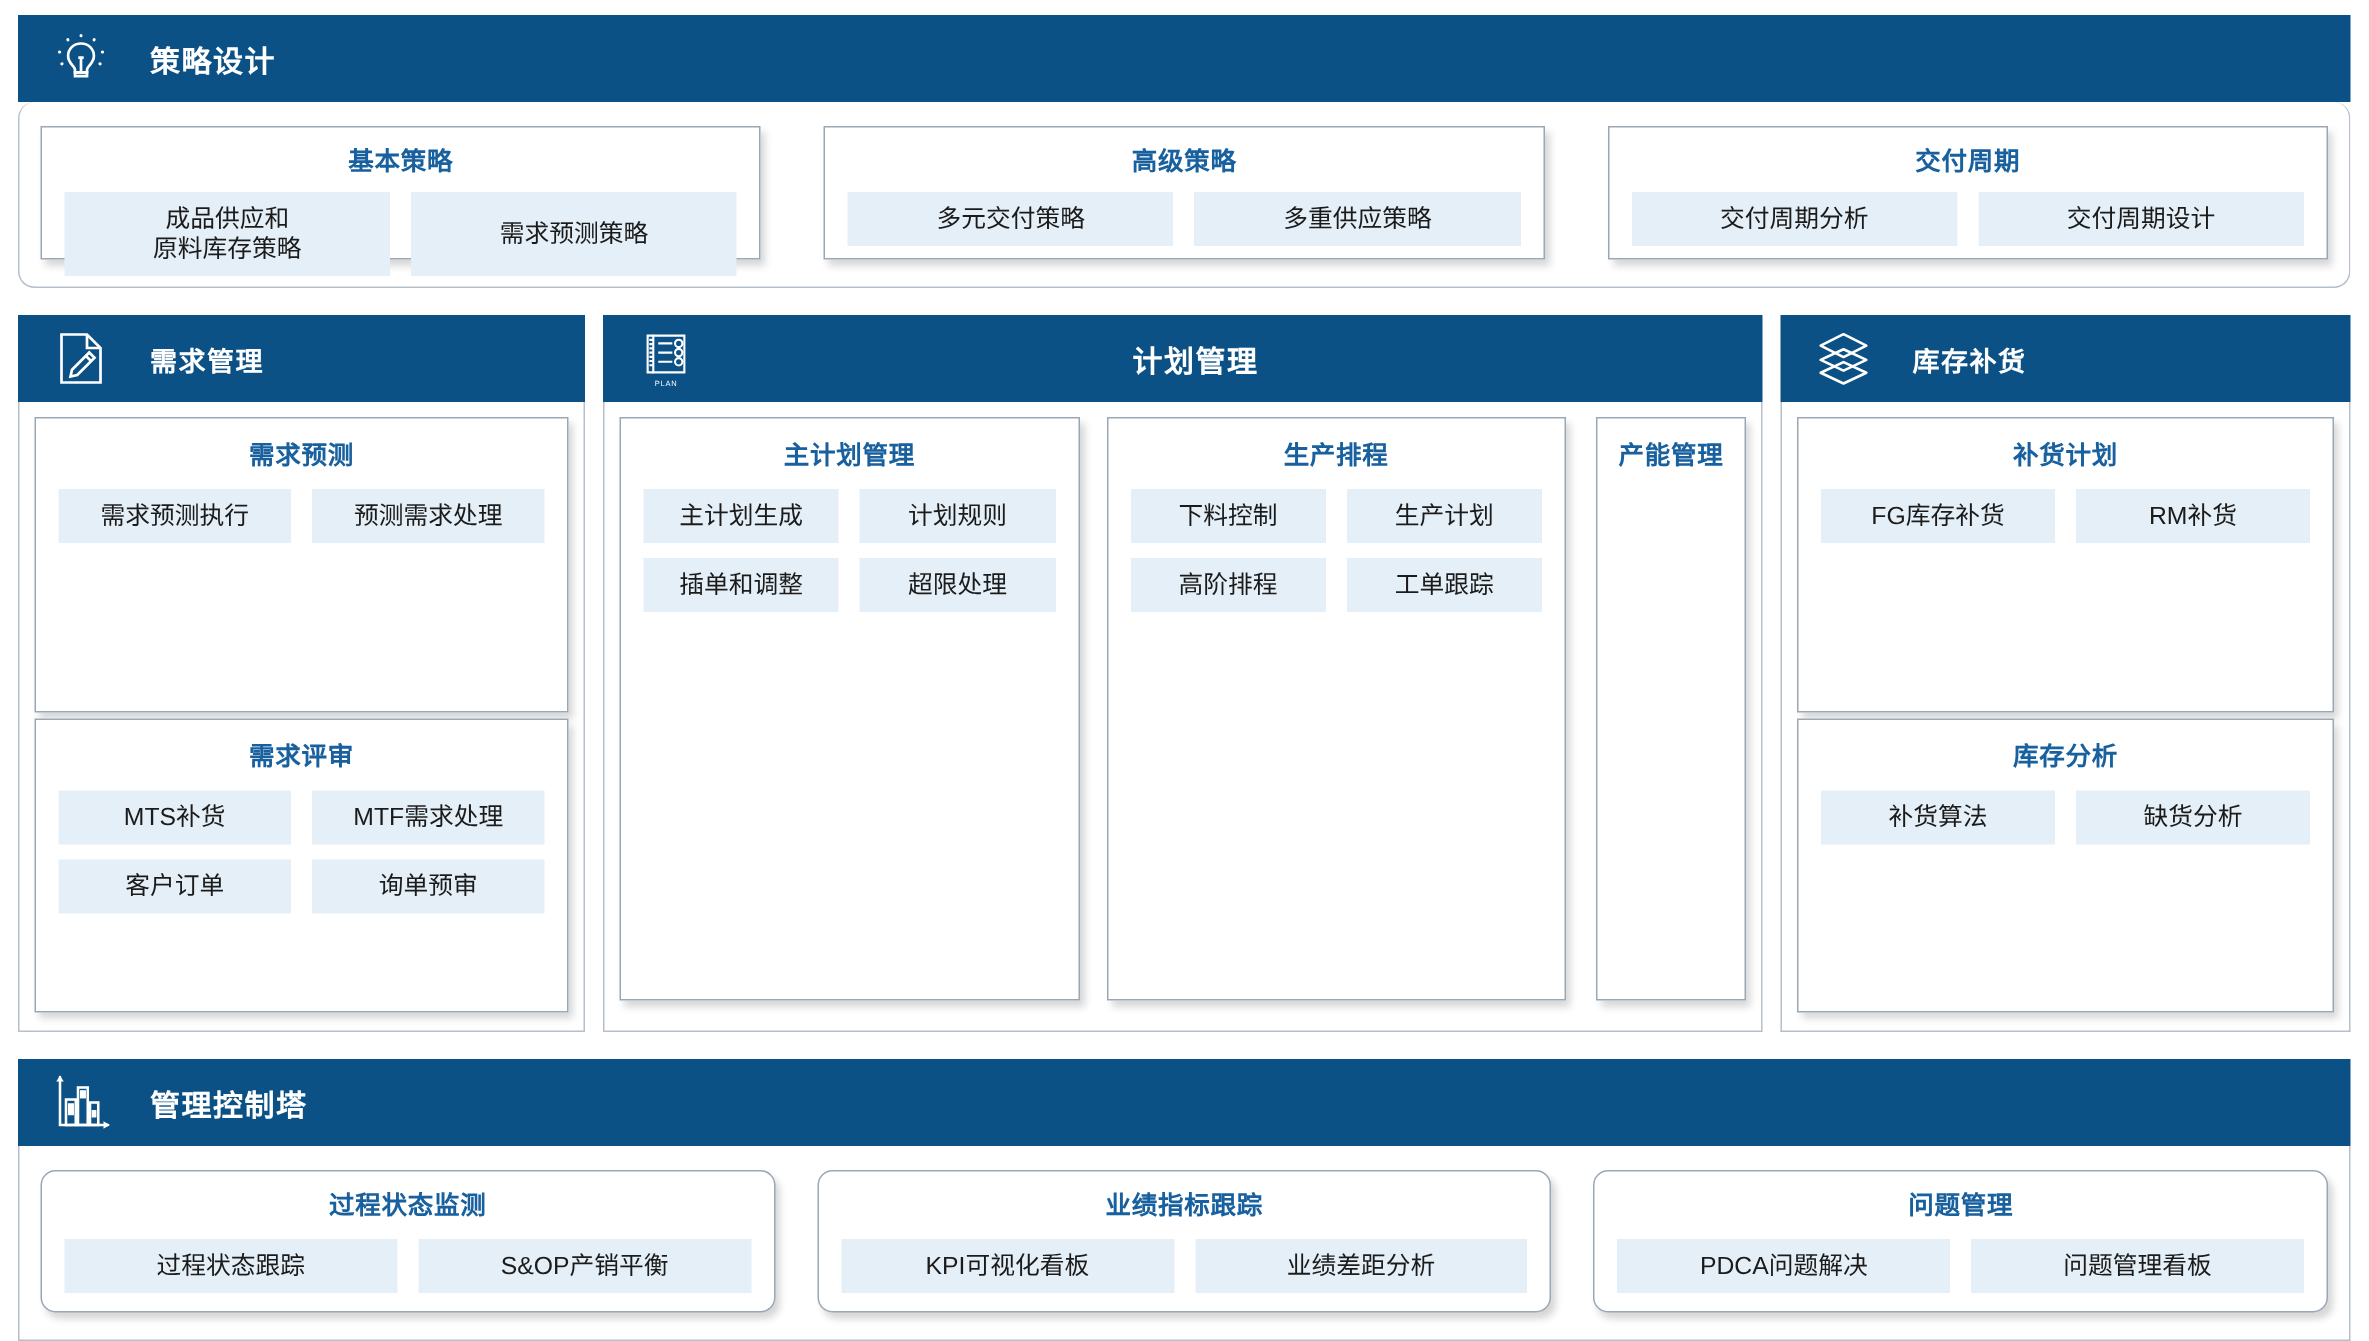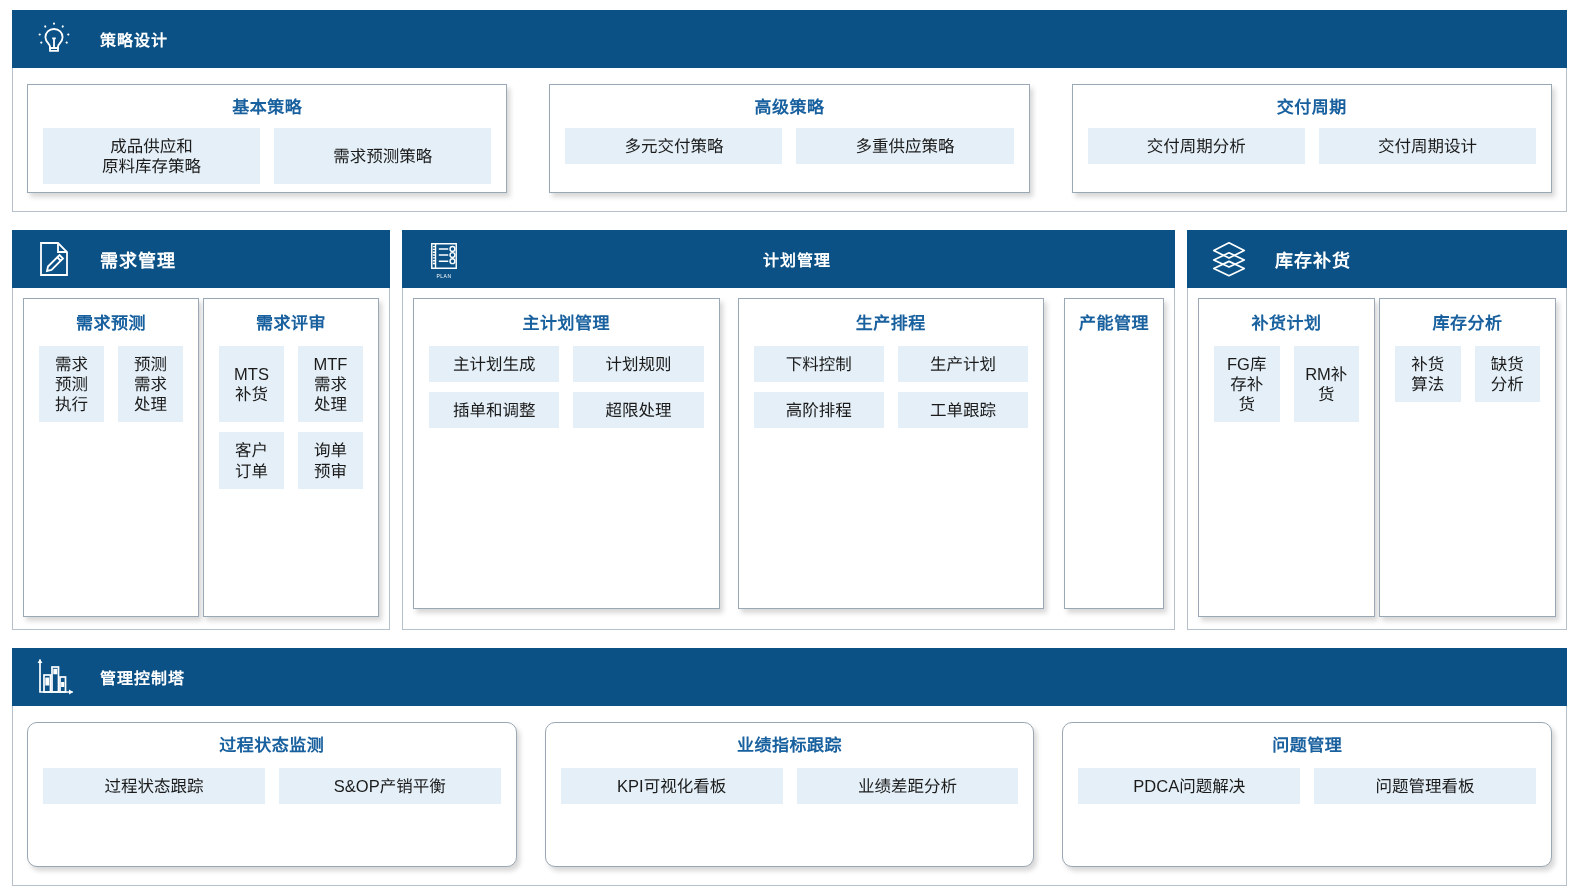"策略设计" .band-header .band-title { font-size: 16px -> 20px }
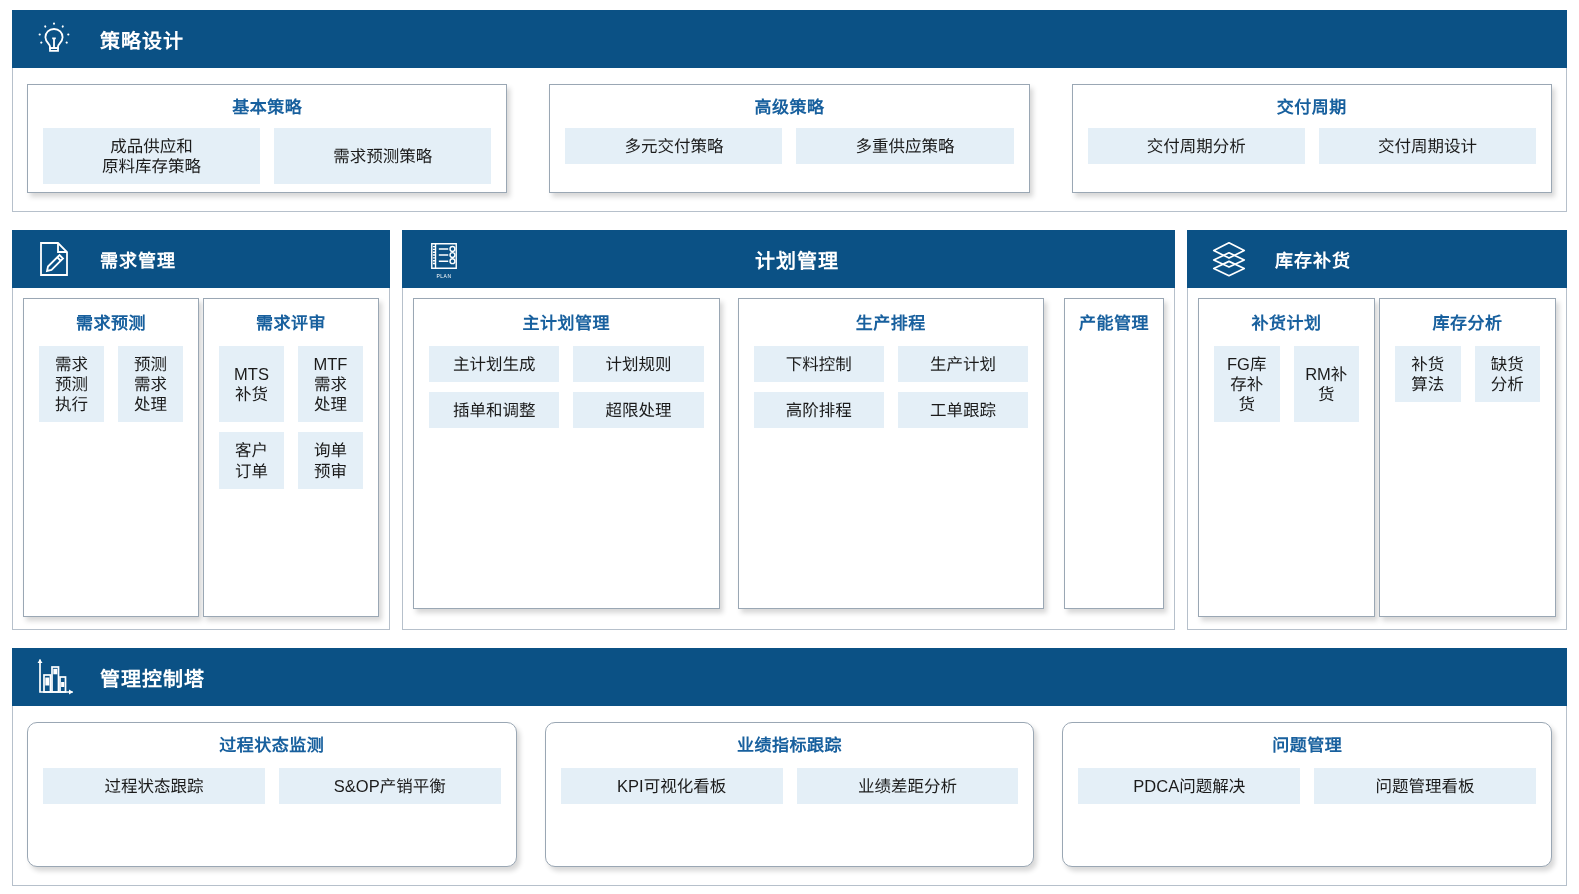"基本策略" .strategy-section .band-body { border-radius: none -> 11px; height: 144px -> 124px }
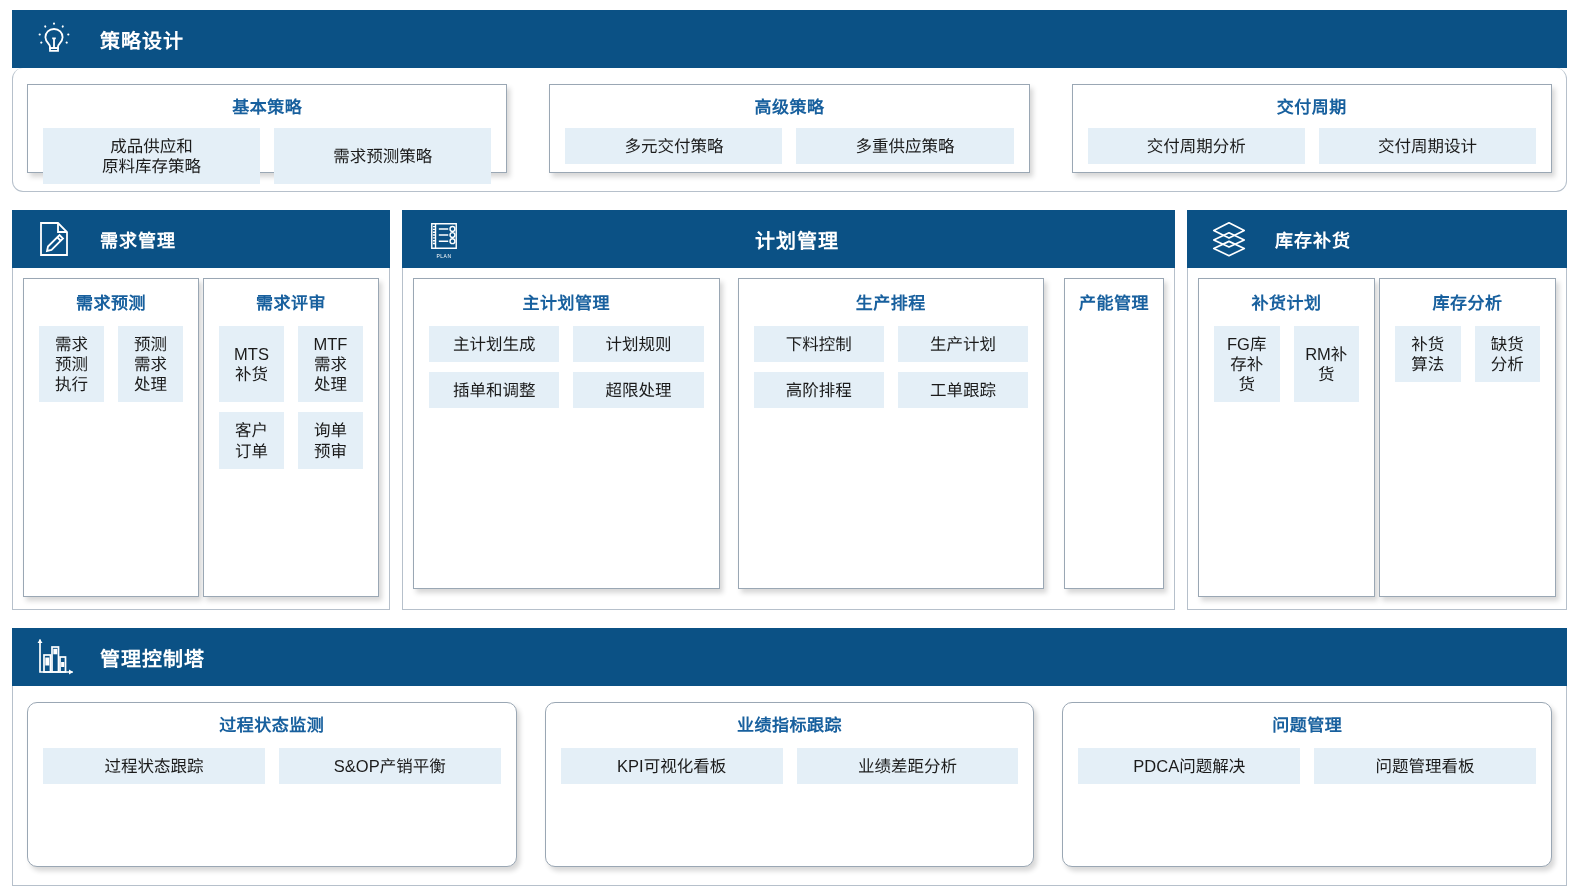"需求管理" .mid-row { height: 400px -> 478px }
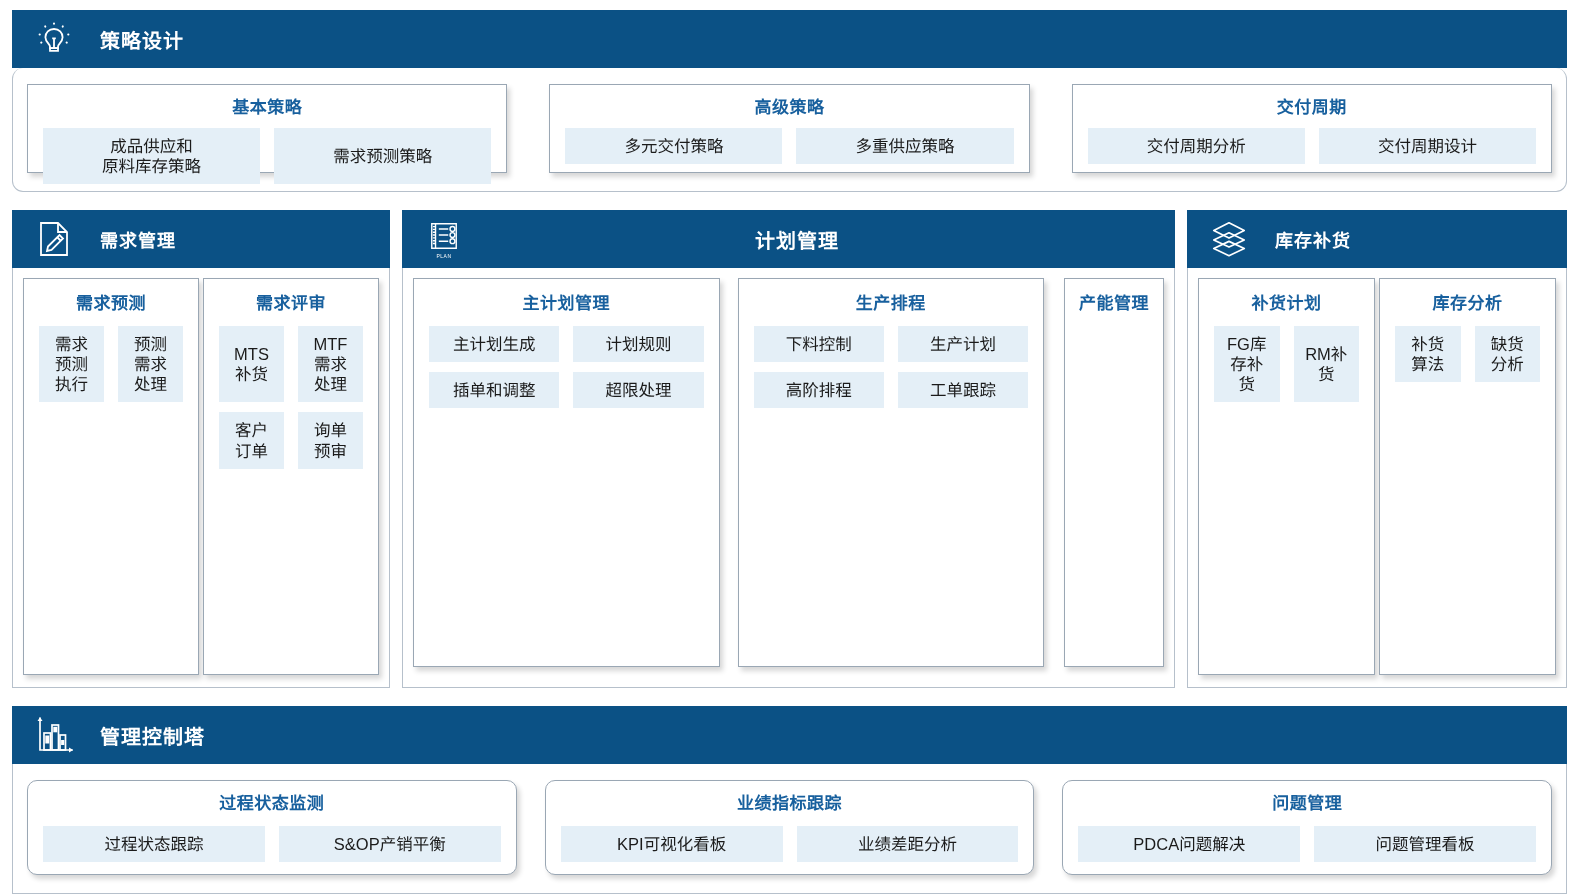"需求预测" .col-demand .band-body, .col-inv .band-body { flex-direction: none -> column }
